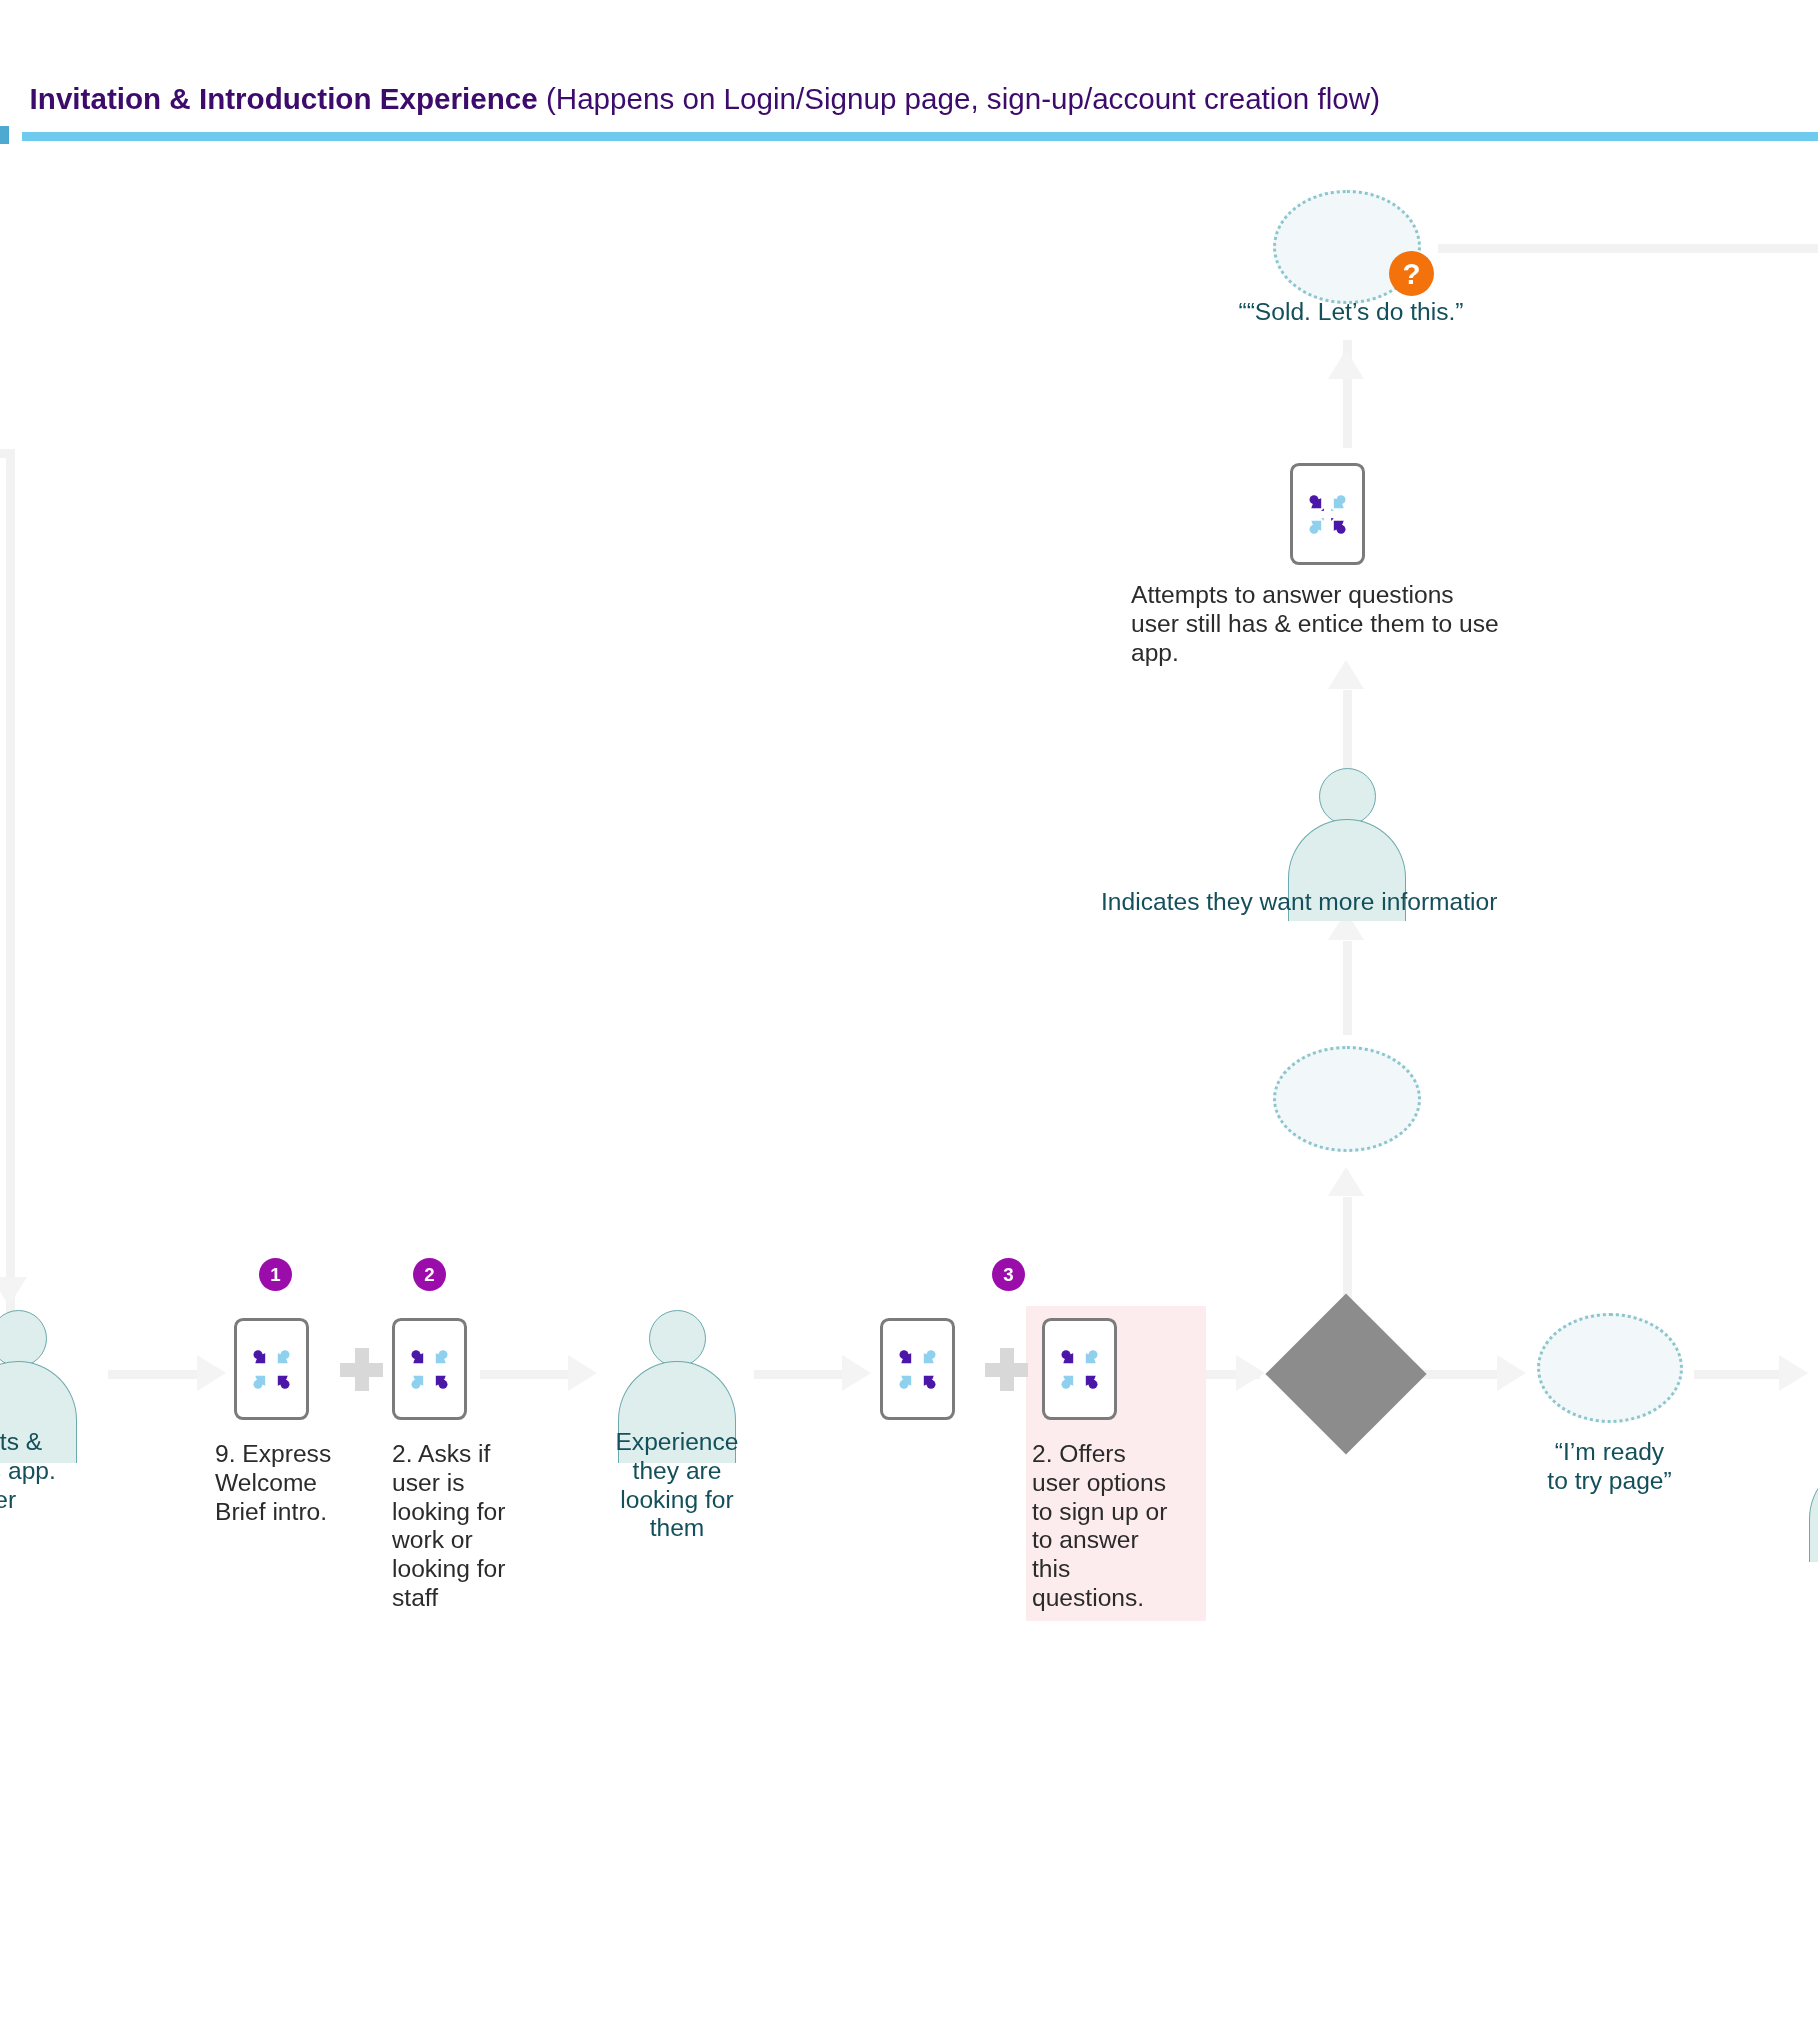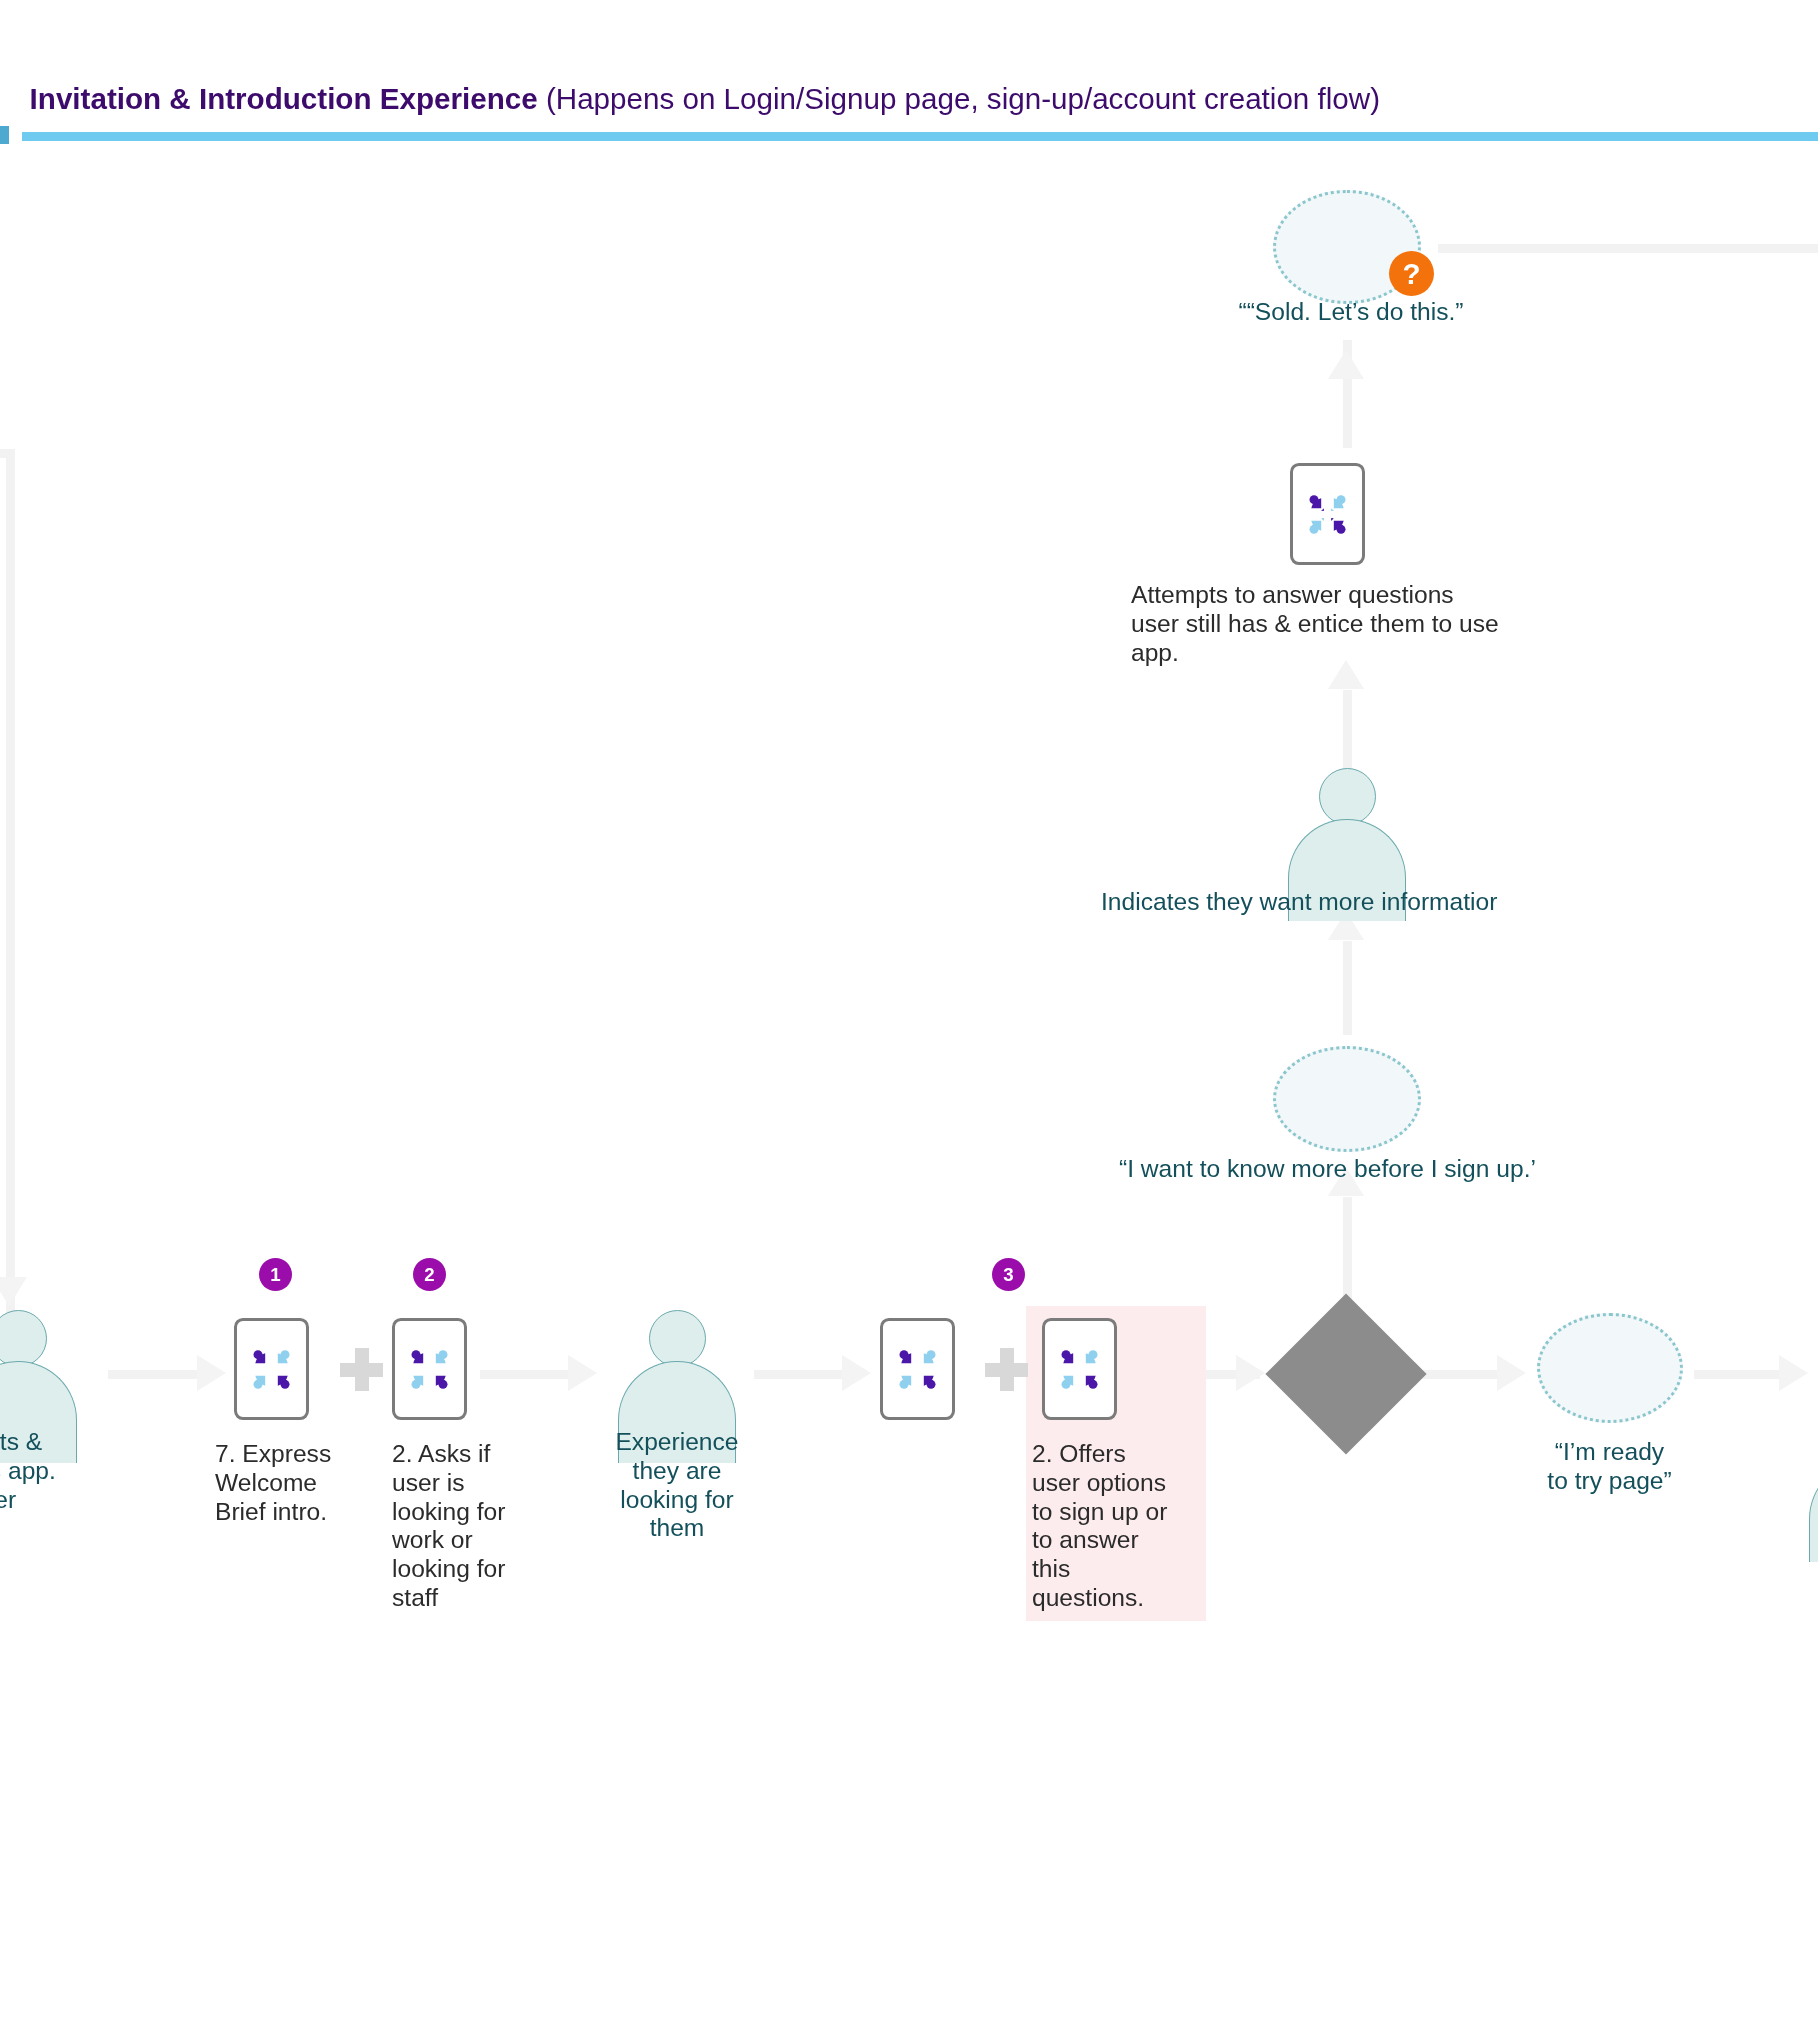"“I want to know more" div.clip-wrap { html: <div> <div>“I want to know more before I sign up.’</div> </div> -> none }
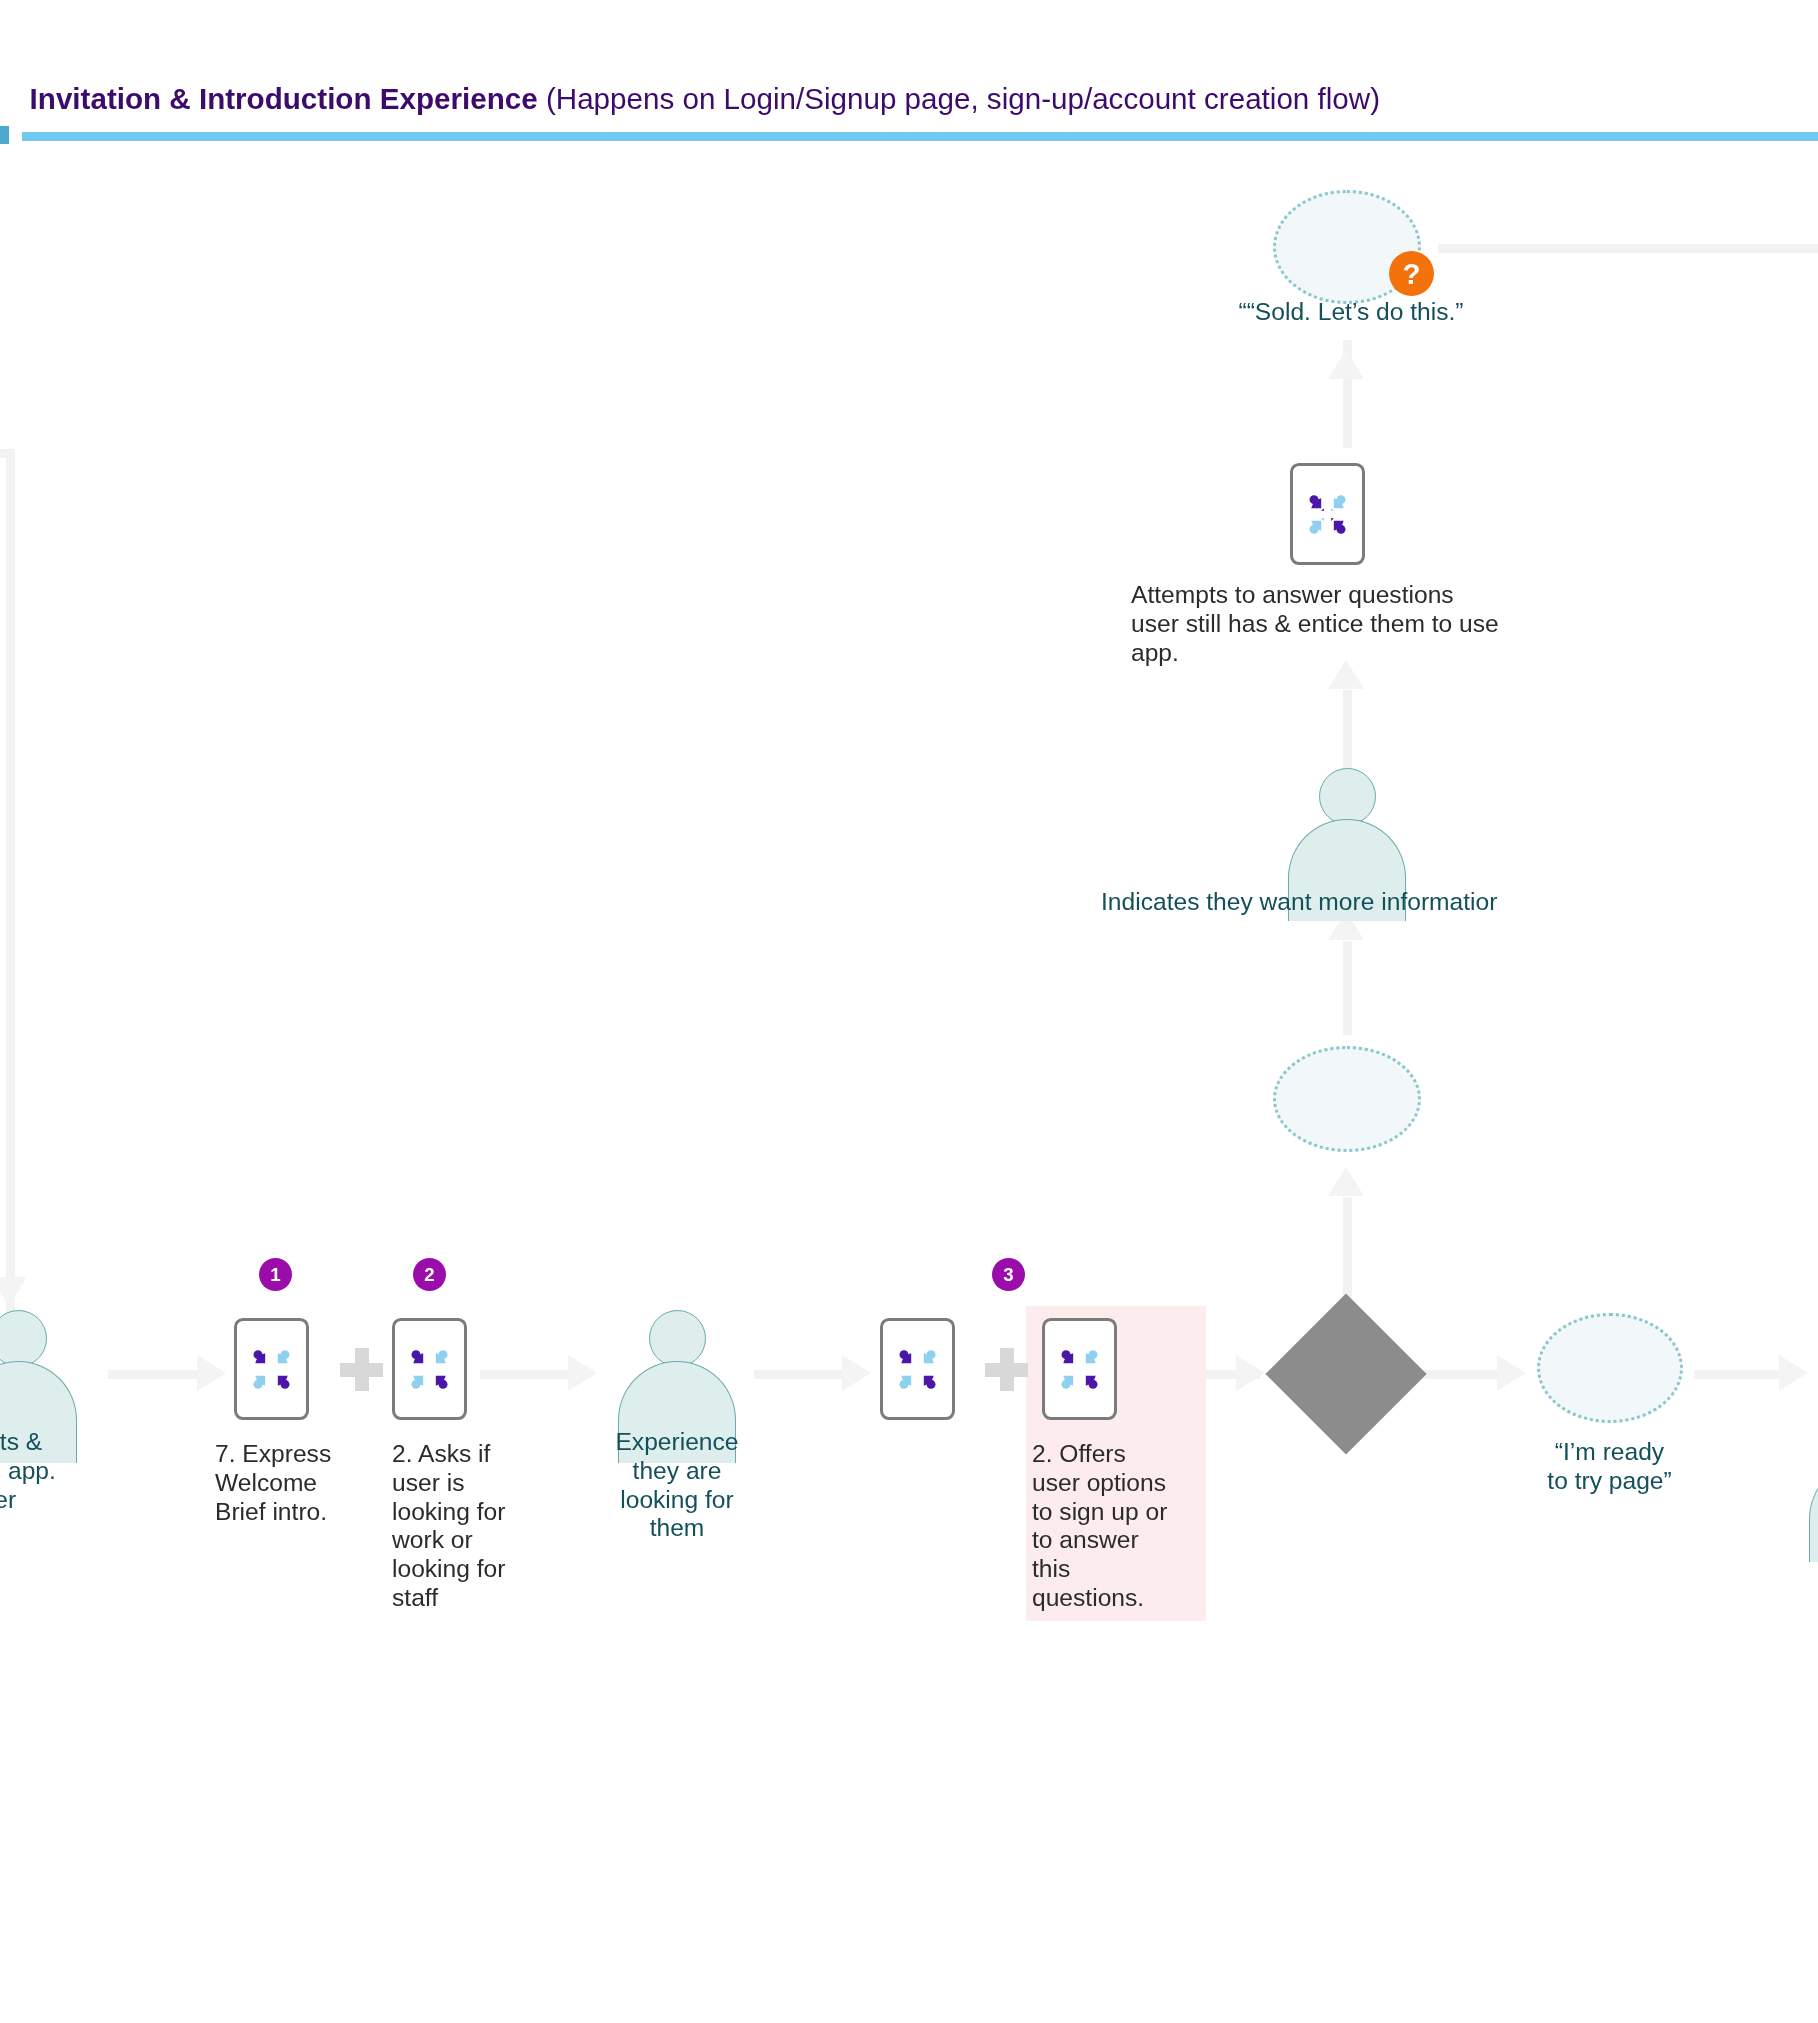"7. Express" div { text: 7 -> 9 }
